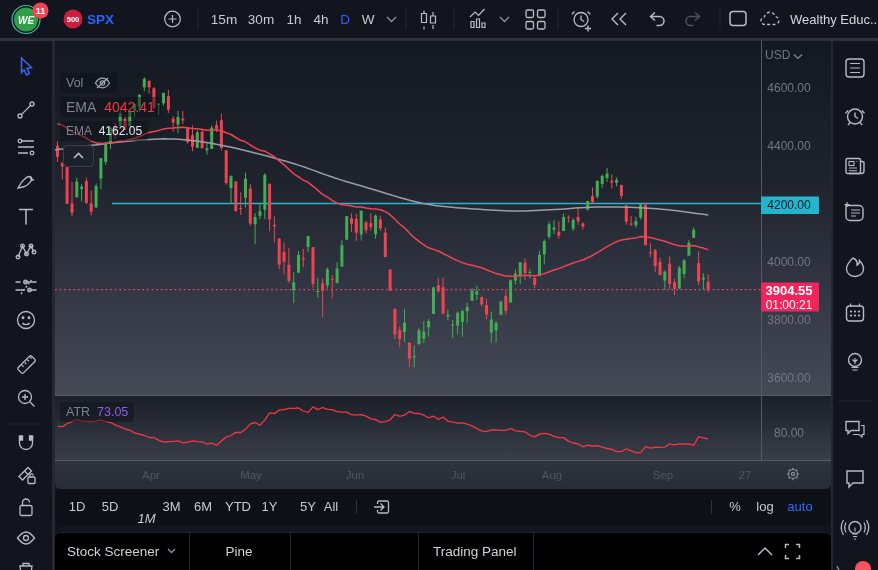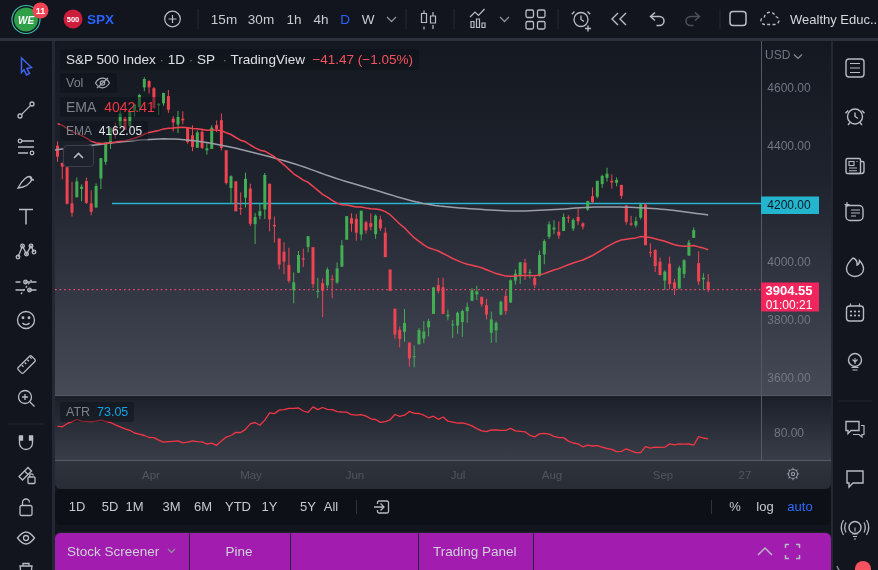"S&P 500 Index · 1D" div.abs { html: <div>S&amp;P 500 Index <span>·</span> 1D <span>·</span> SP&nbsp; <span>·</span> TradingView <span>&nbsp;−41.47 (−1.05%)</span></div> -> none }
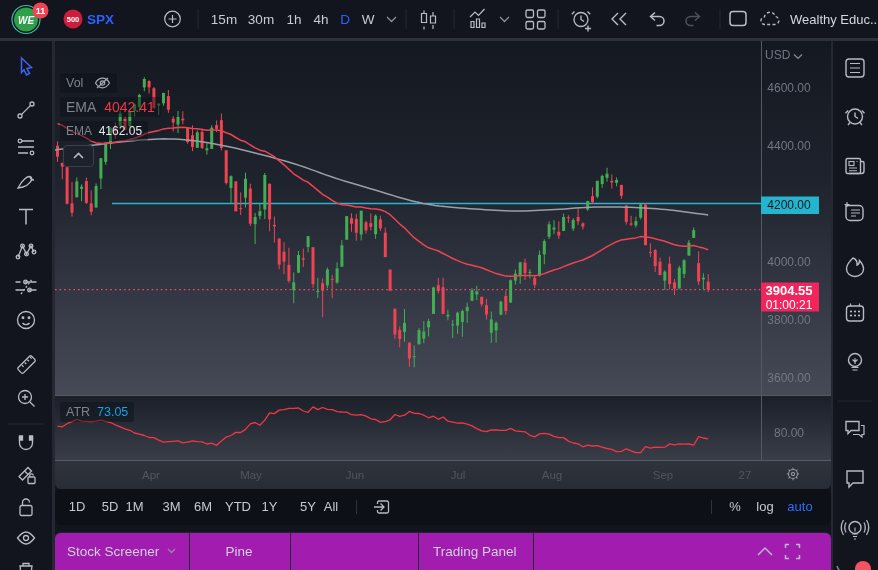"73.05" span { color: #0ea5e9 -> #8b5cf6 }
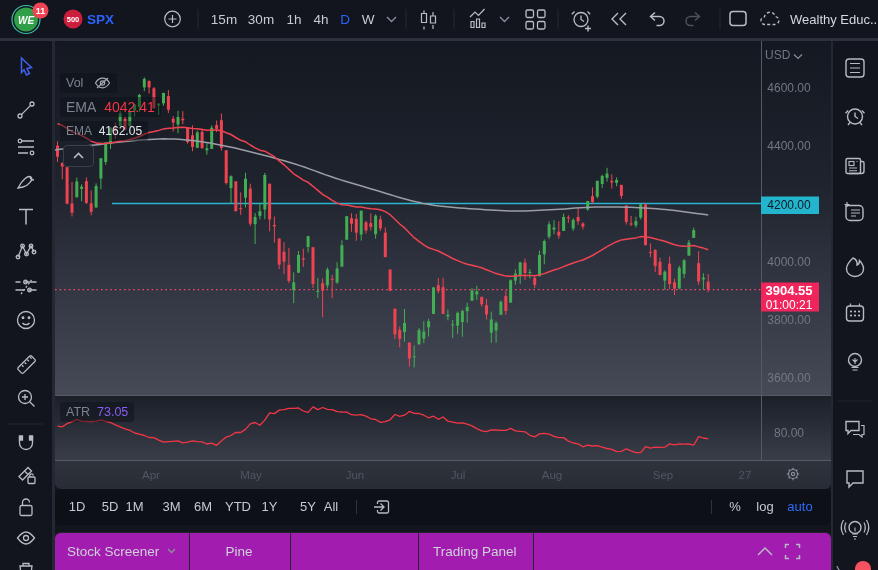"1M" div.abs { font-style: none -> italic; text-align: left -> right; top: 0 -> 12px }
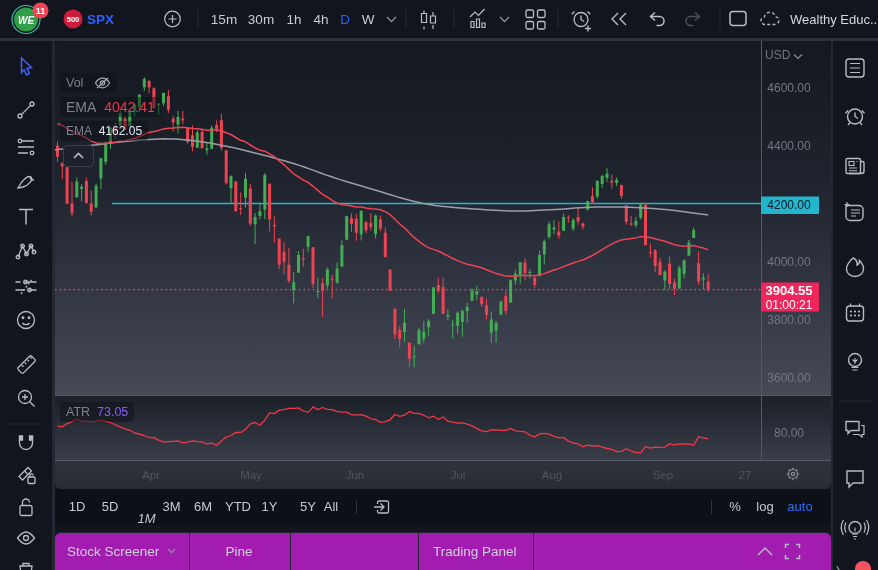"Stock Screener" div.abs { background: #a21caf -> #000000 }
